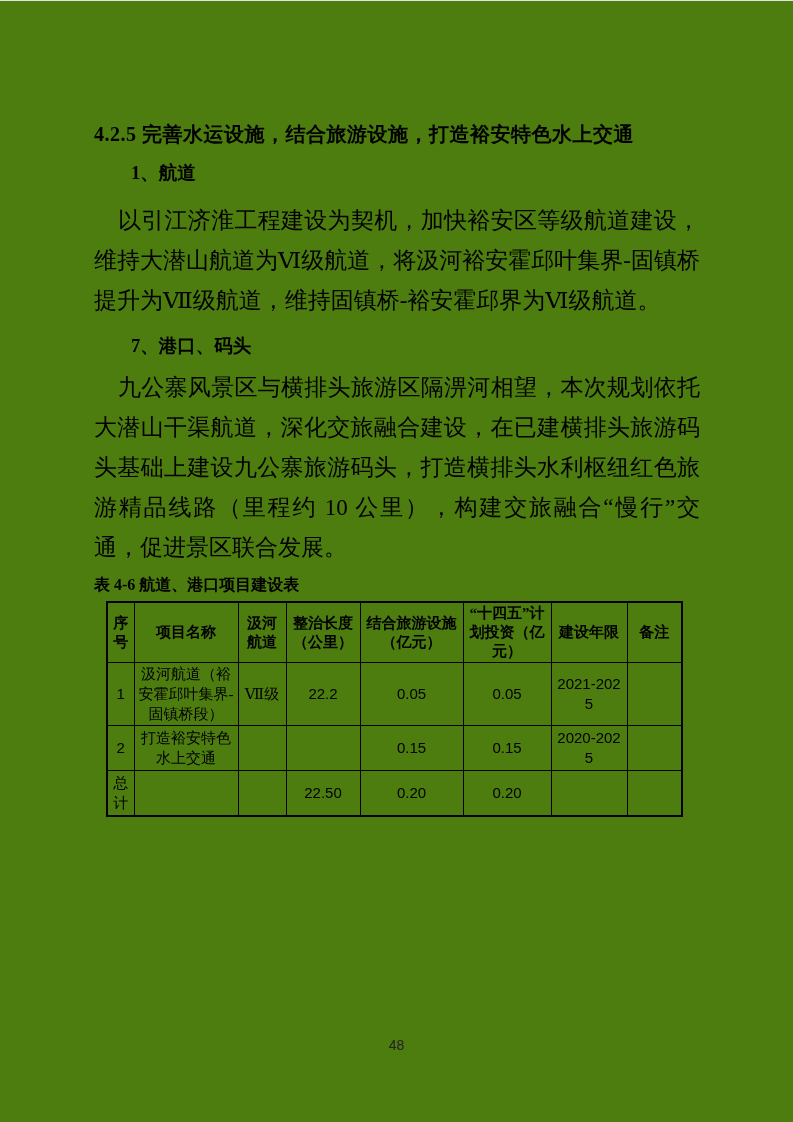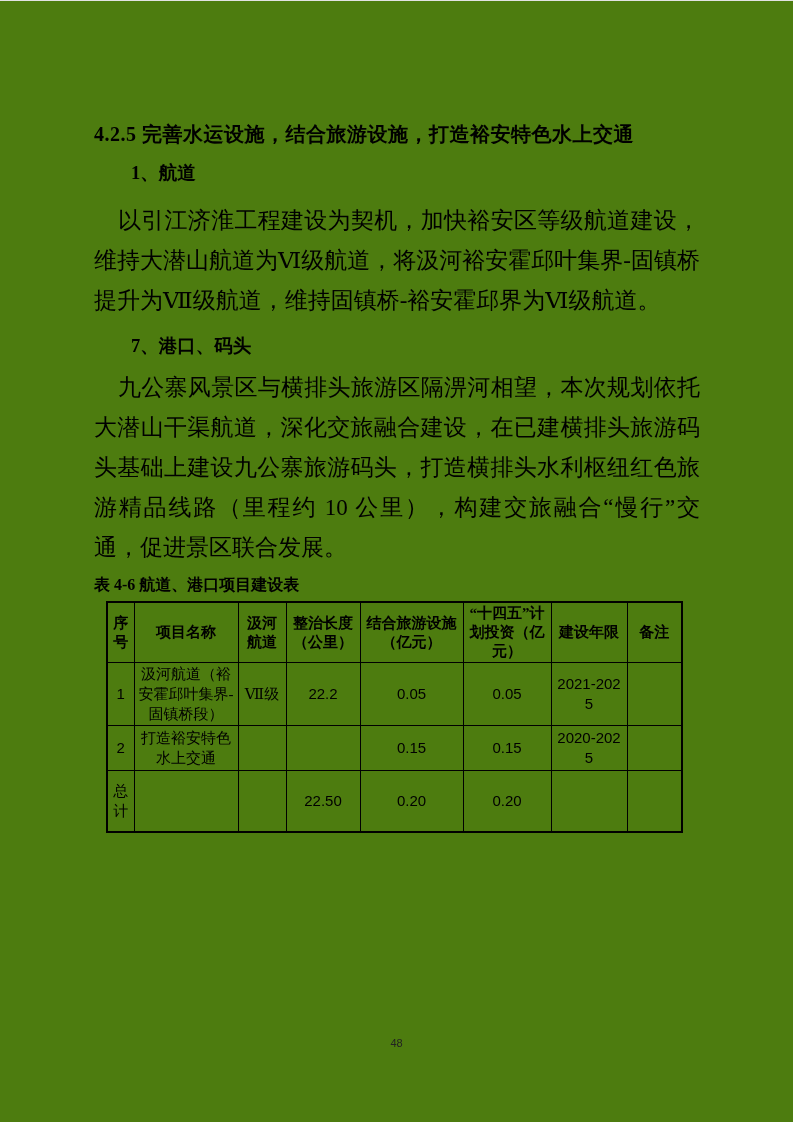"总计" tr.total-row { height: 61px -> 45px }
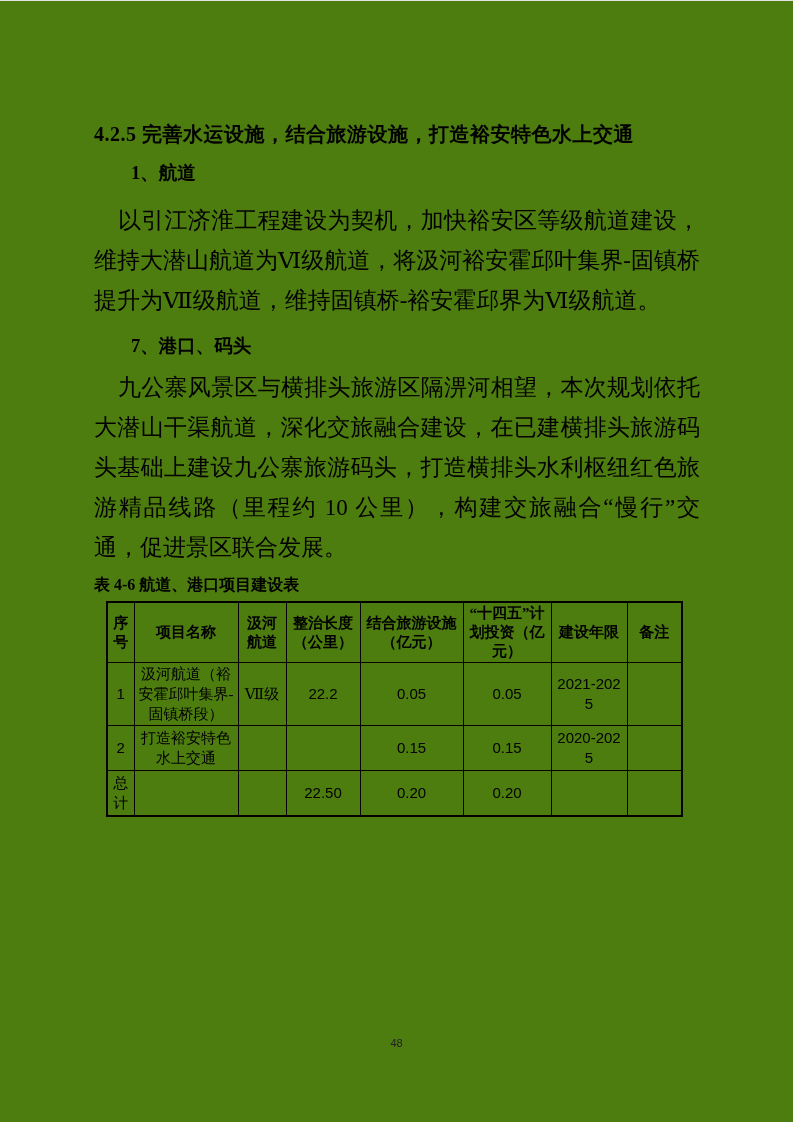"48" .page-number { font-size: 11px -> 14px }
